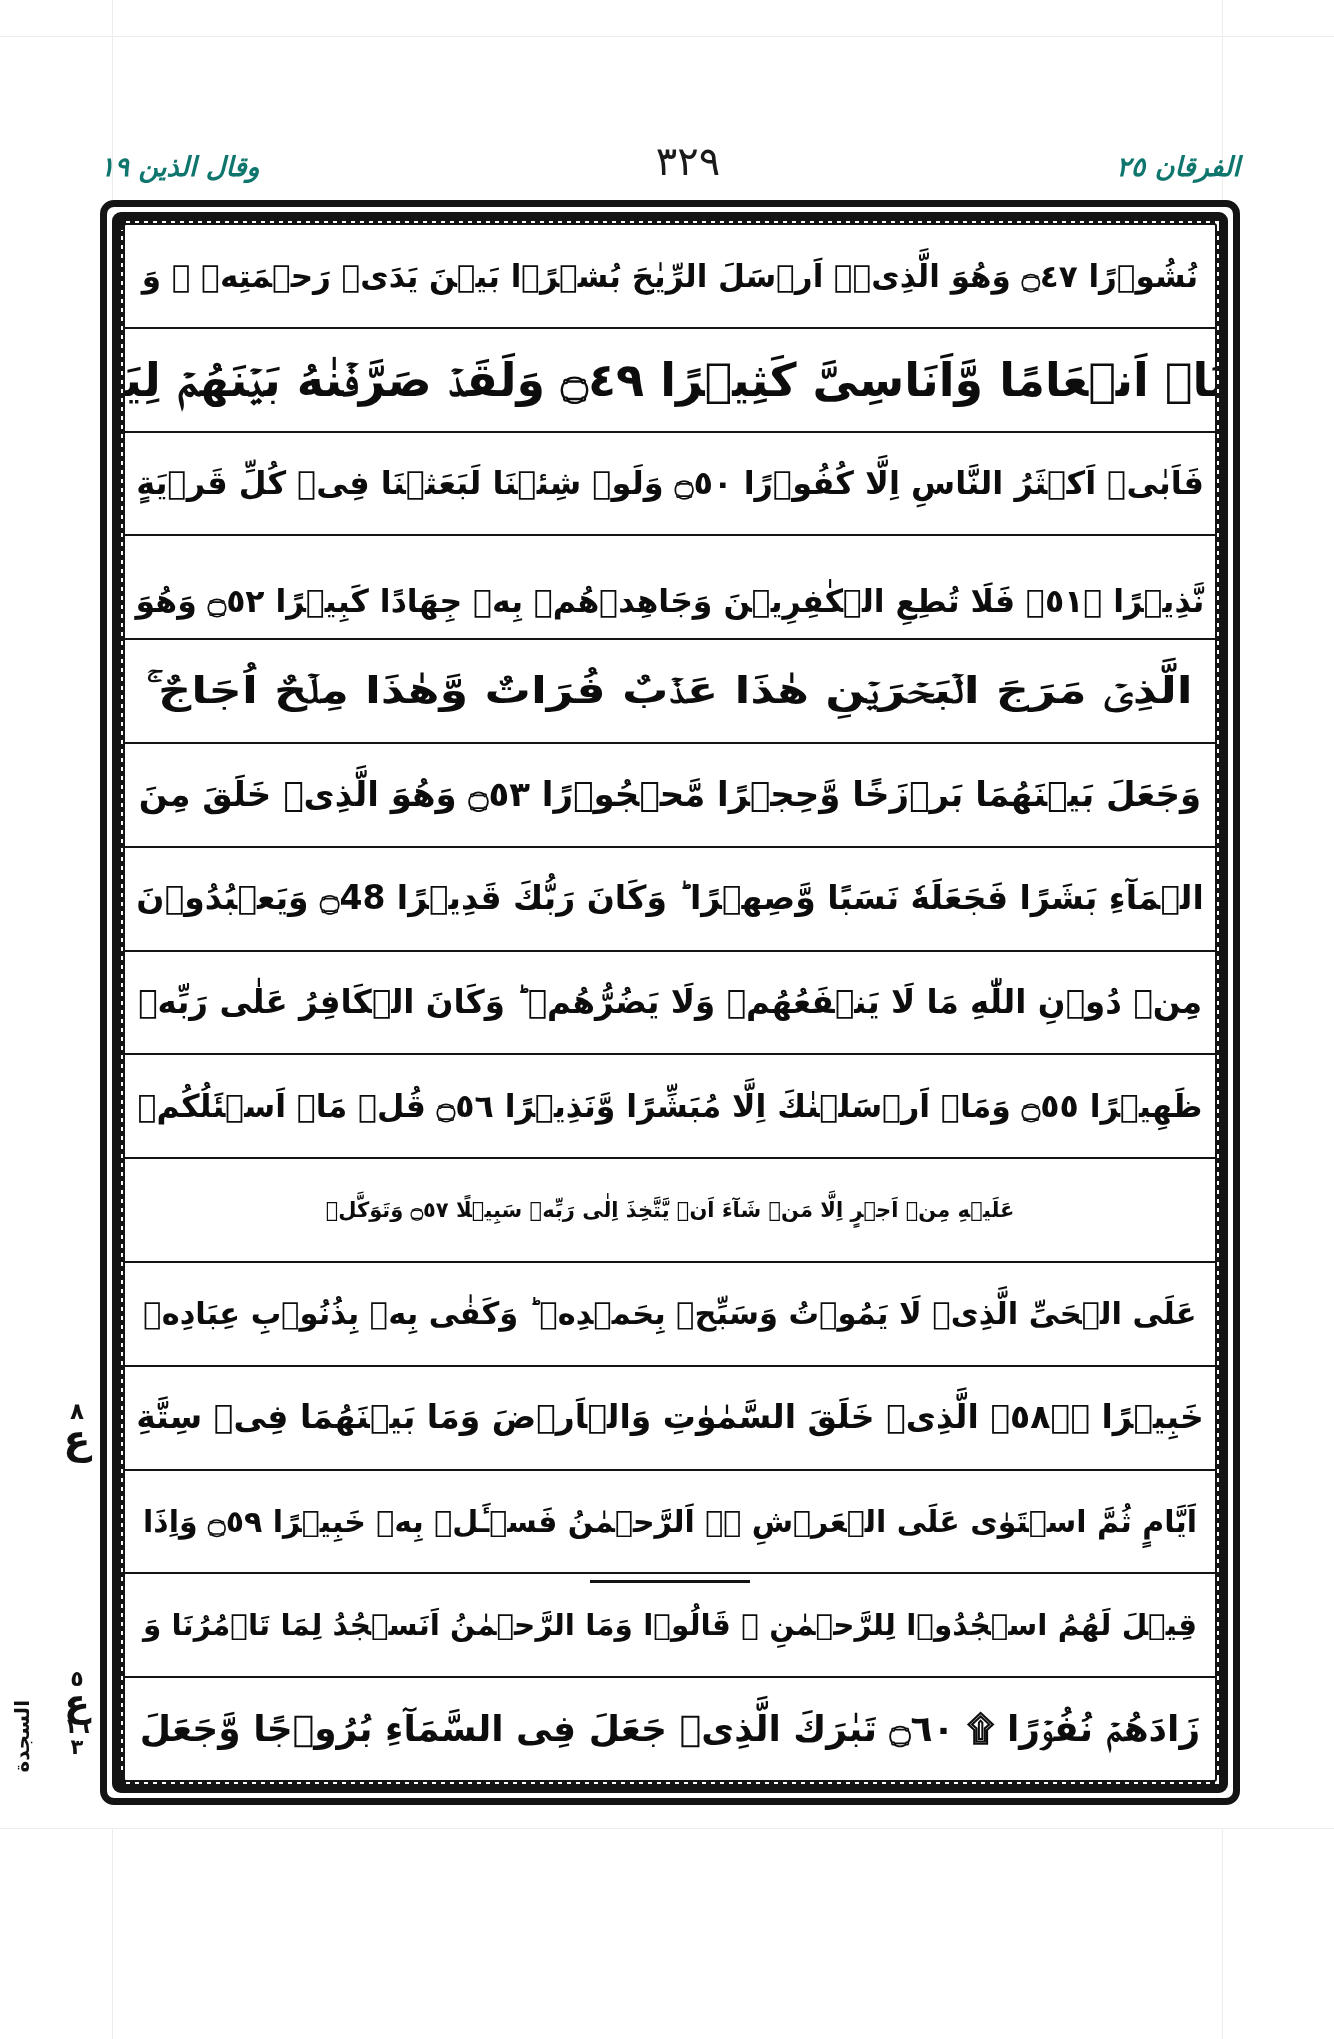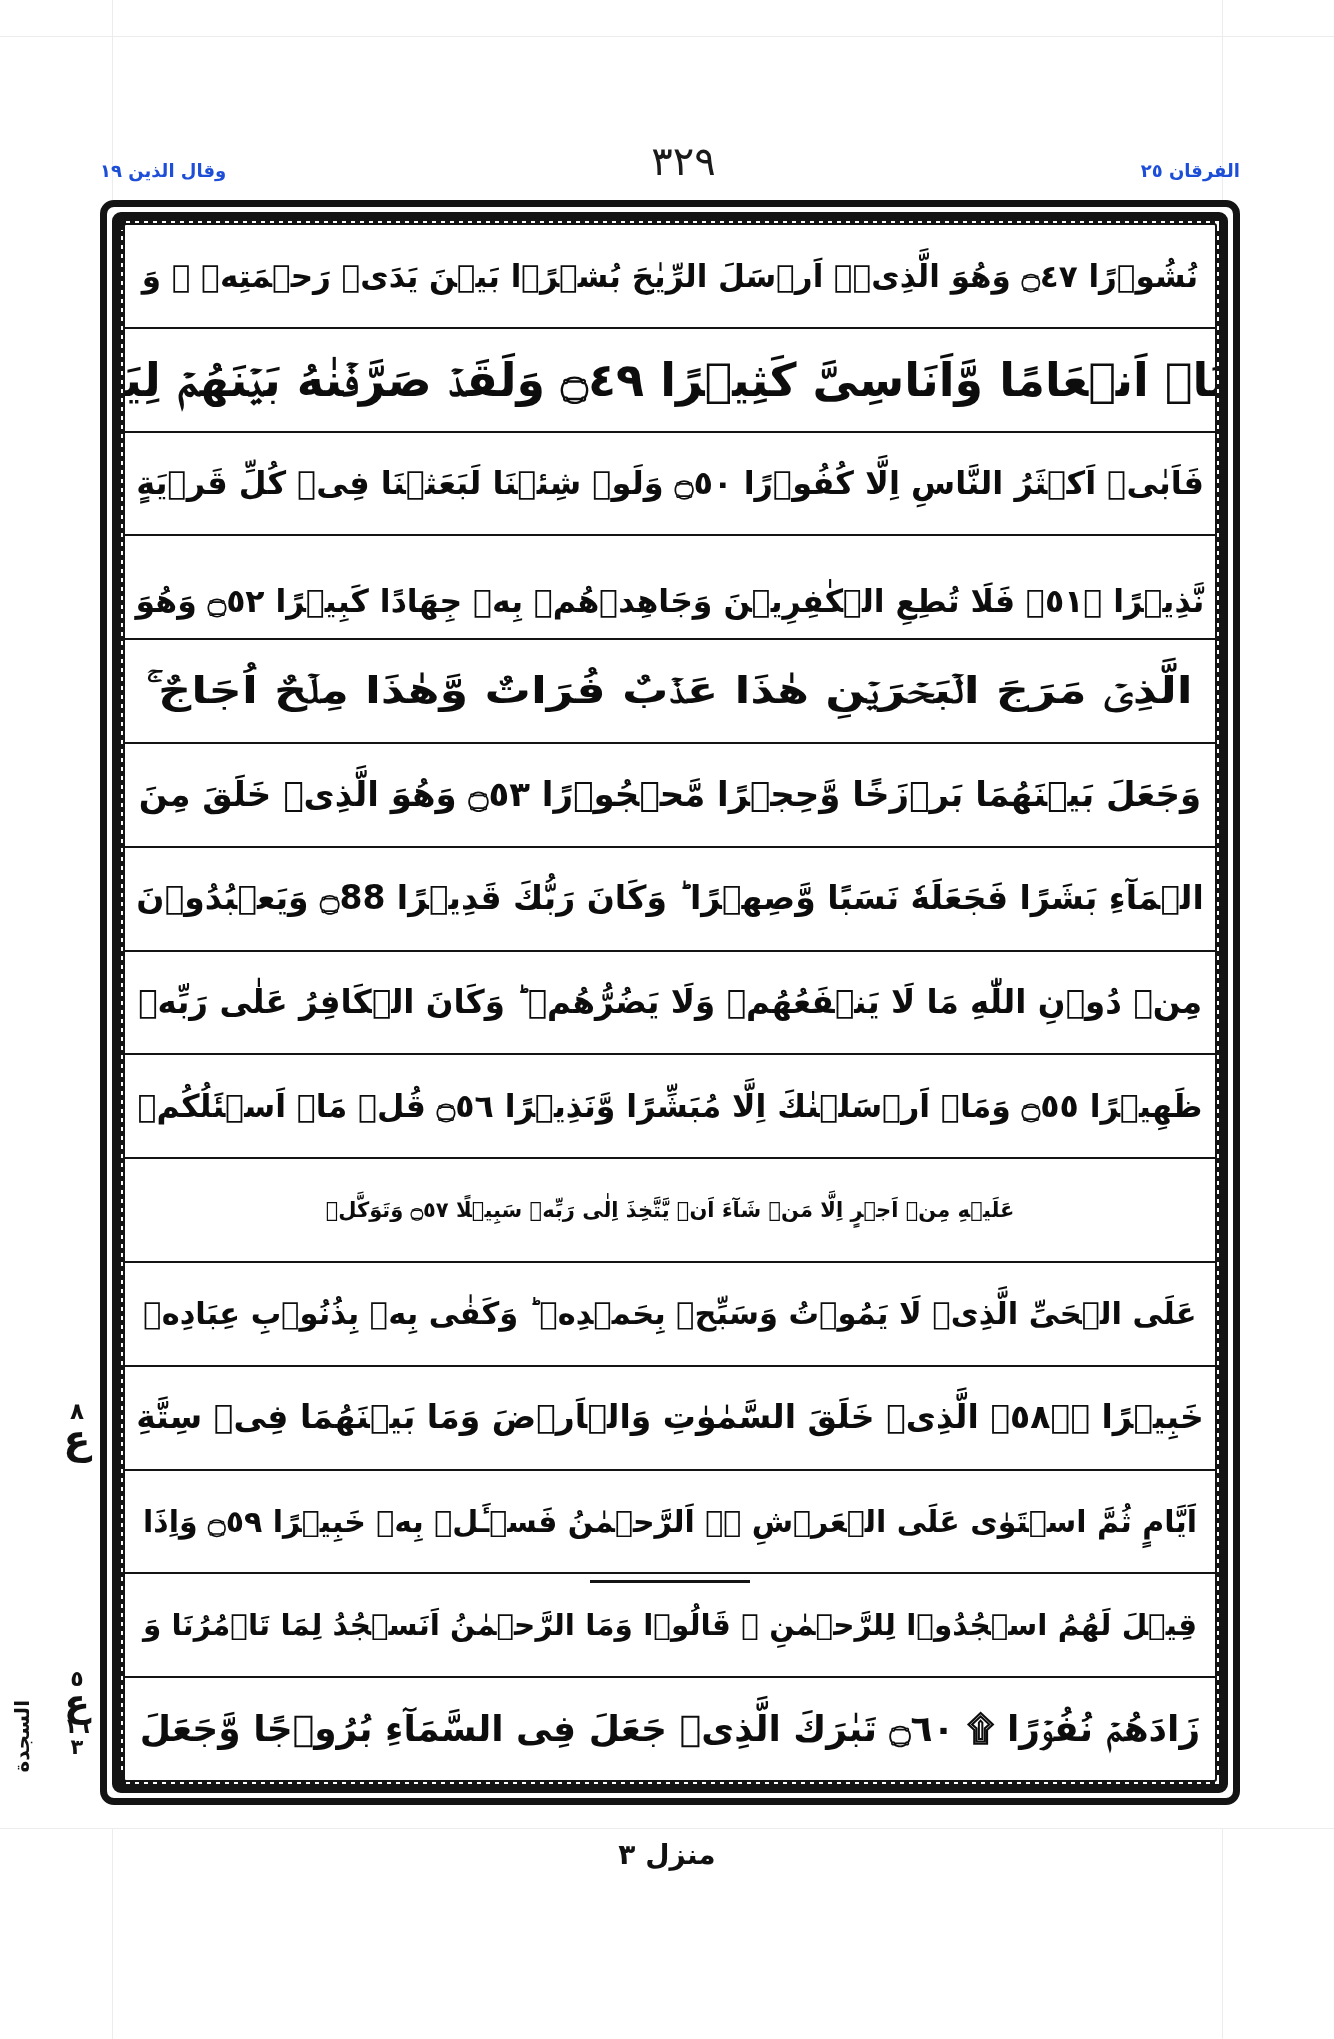"وقال الذين ١٩" .hdr-text { color: #1d4ed8 -> #0f766e; font-size: 18px -> 27px; font-style: none -> italic }
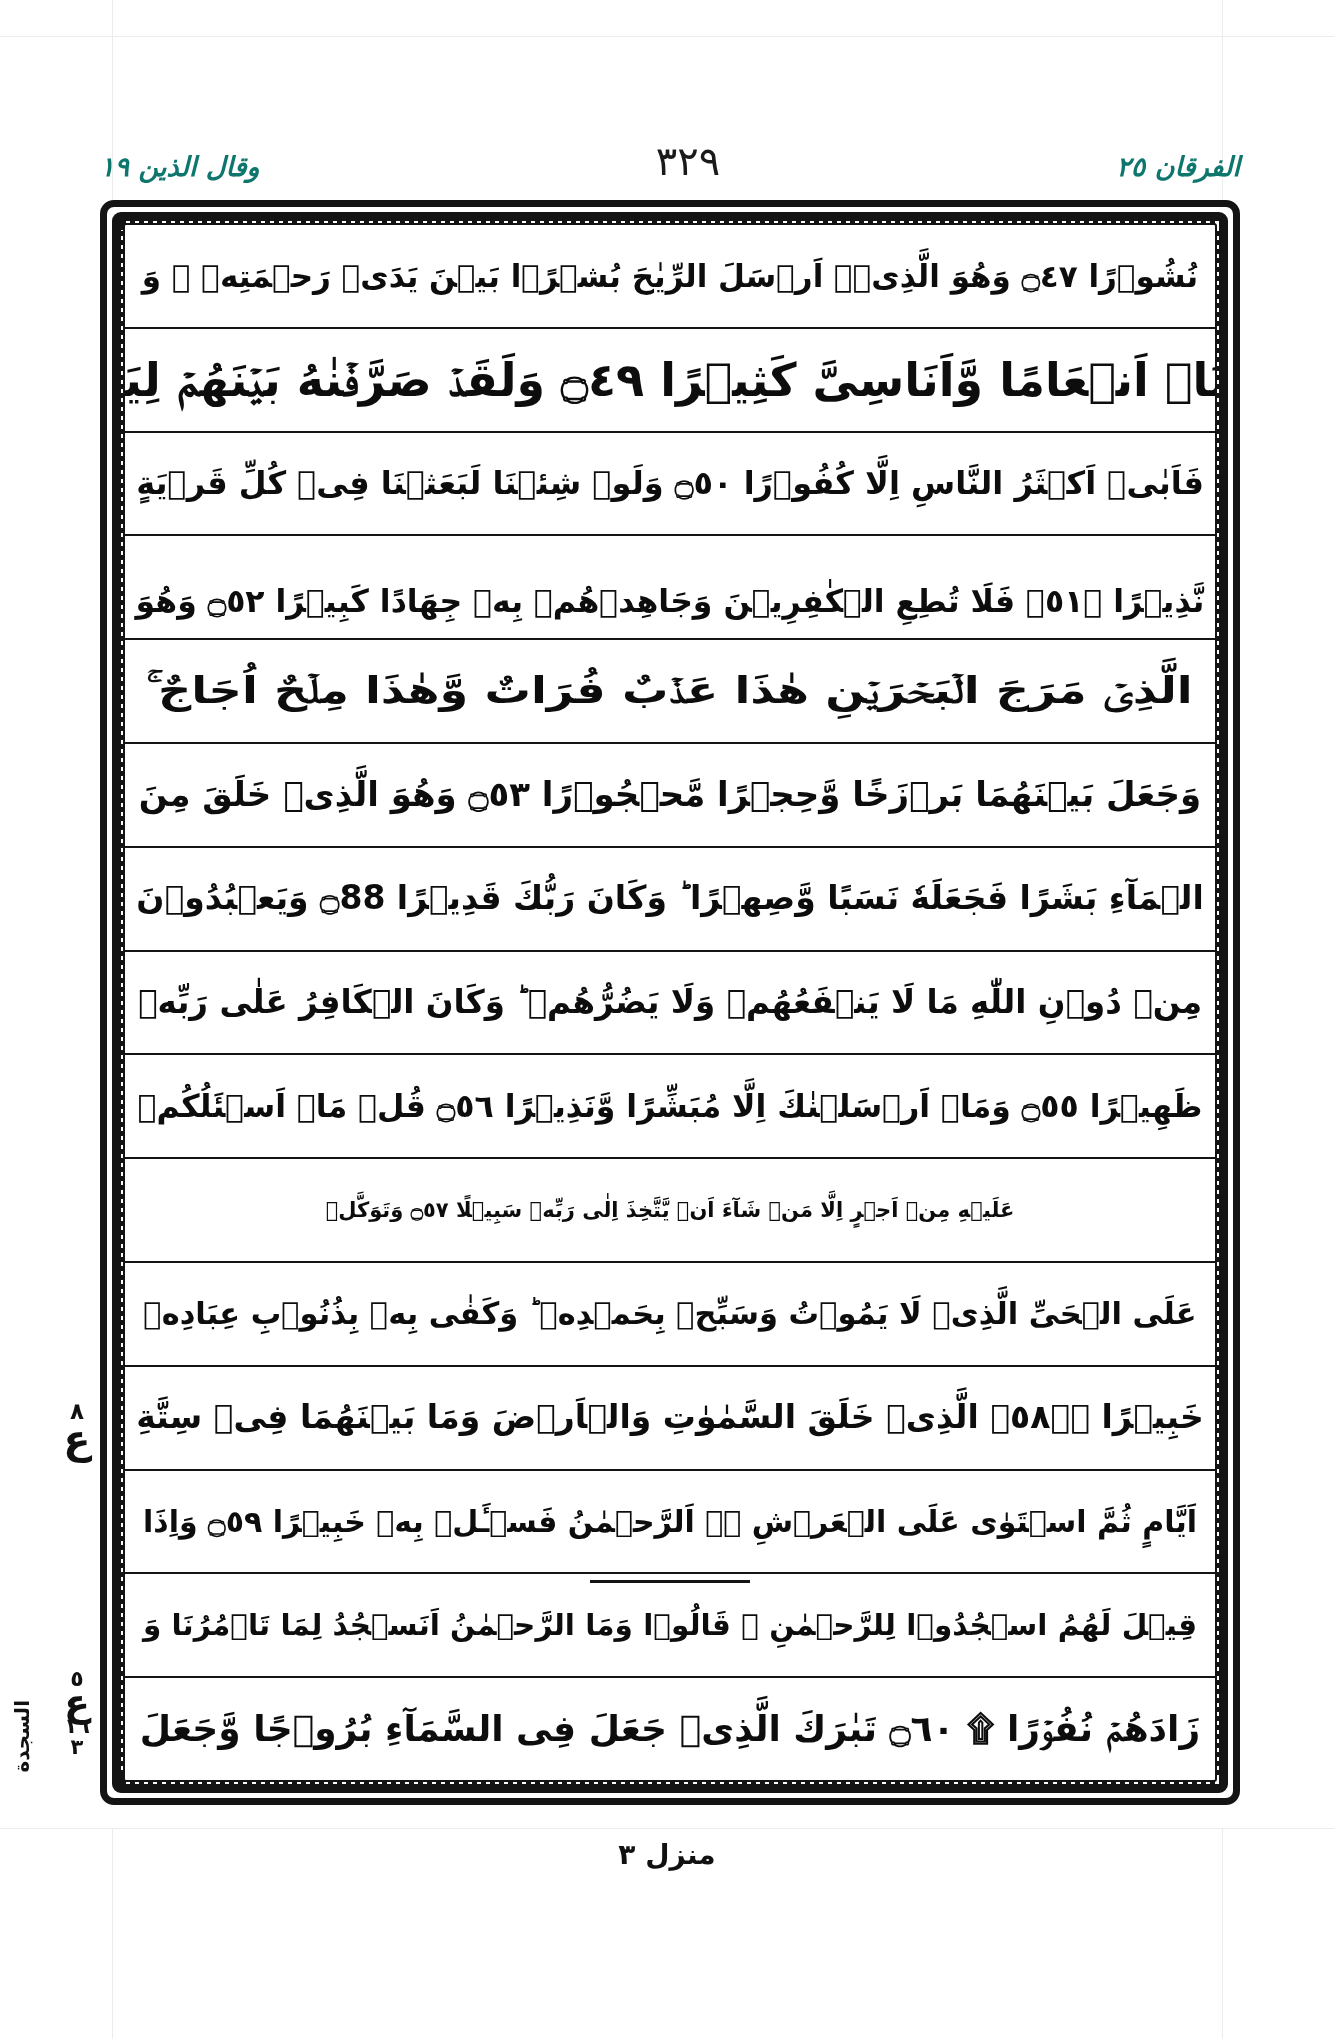"الۡمَآءِ بَشَرًا فَجَعَلَهٗ نَسَبًا" div.ayah-text { text: 88 -> 48 }
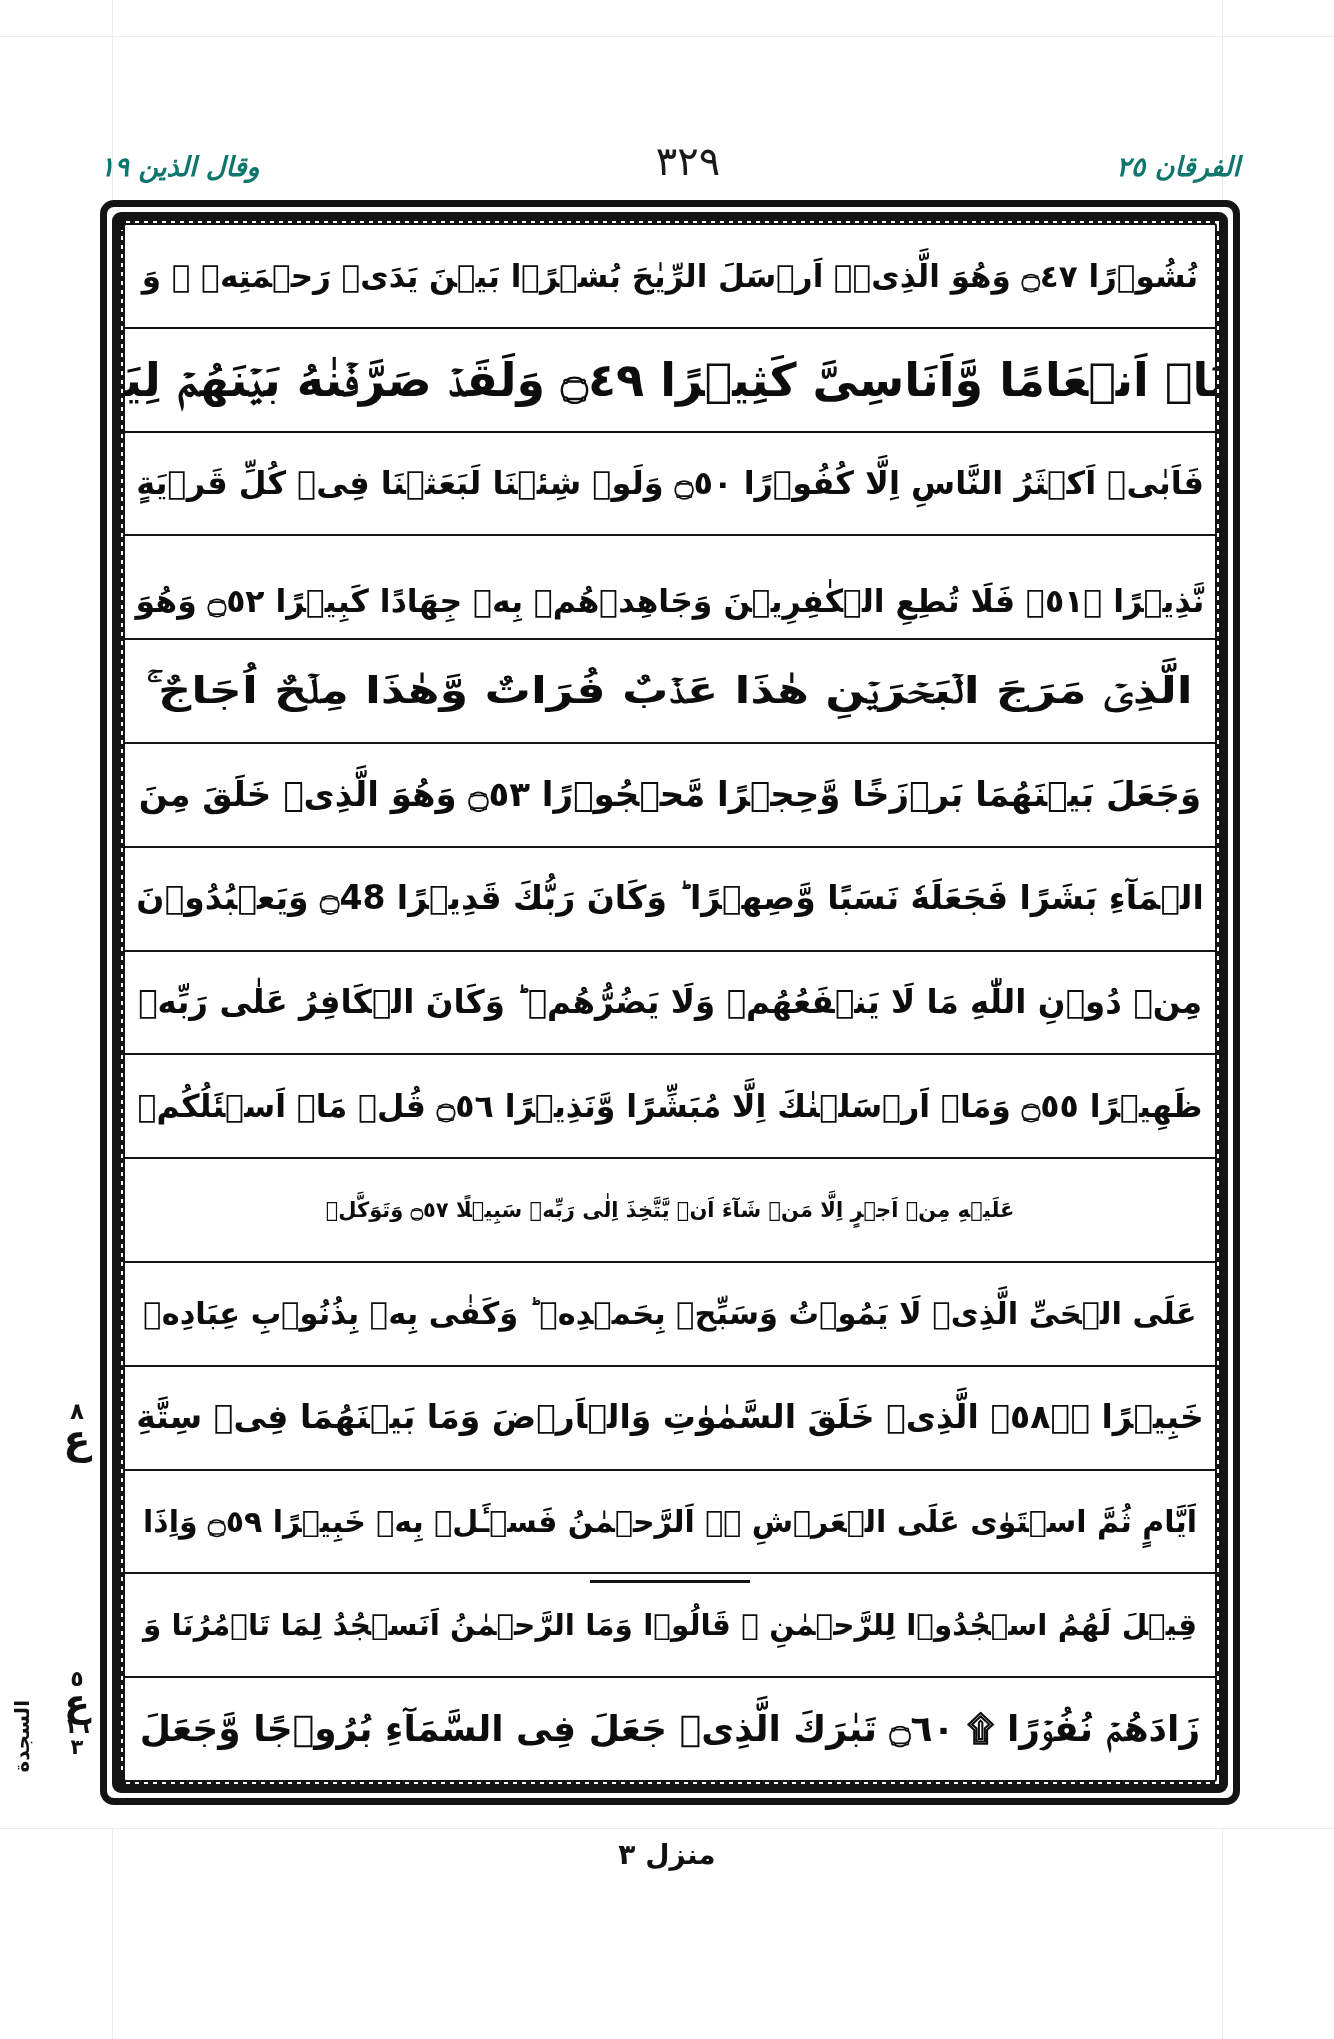"منزل ٣" div { html: <div> <span>منزل ٣</span> </div> -> none }
